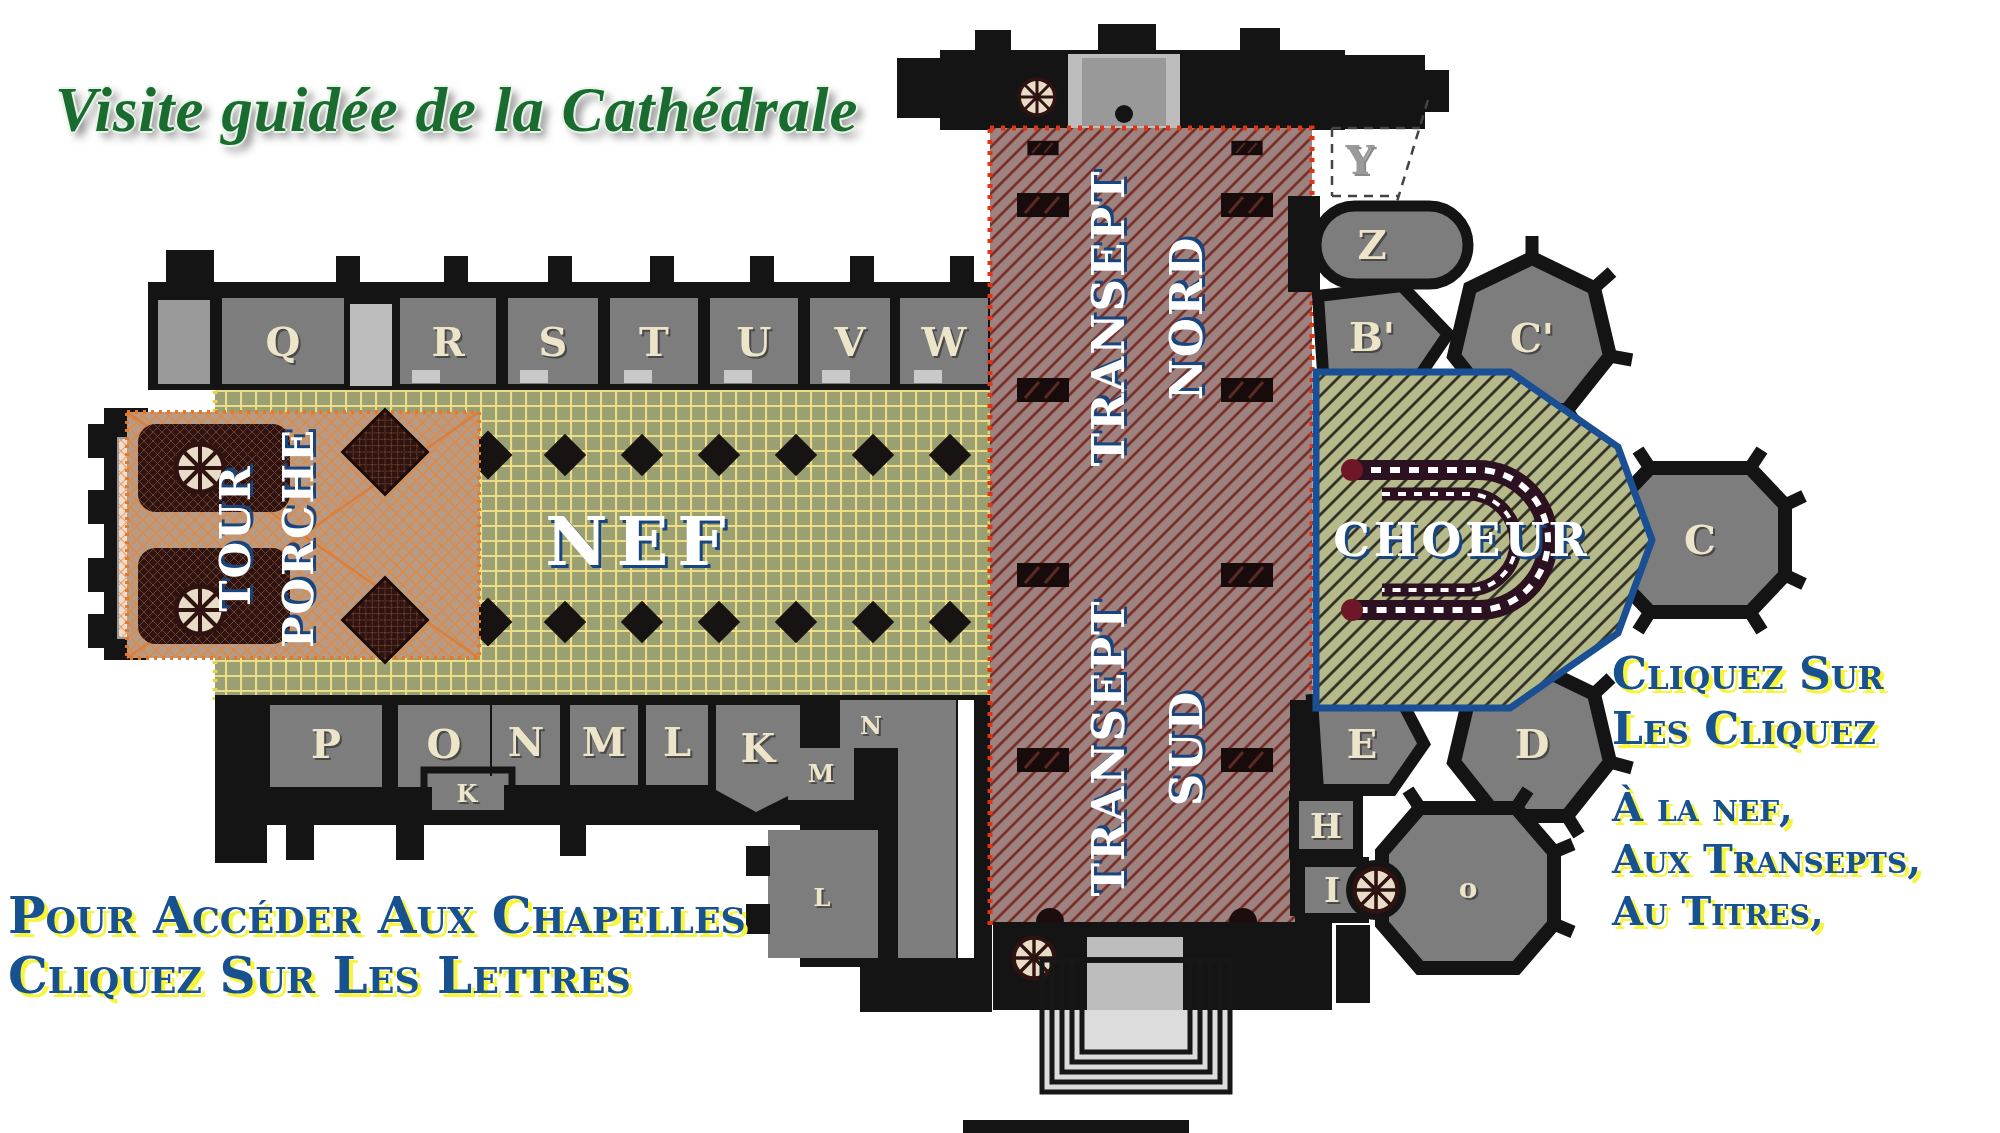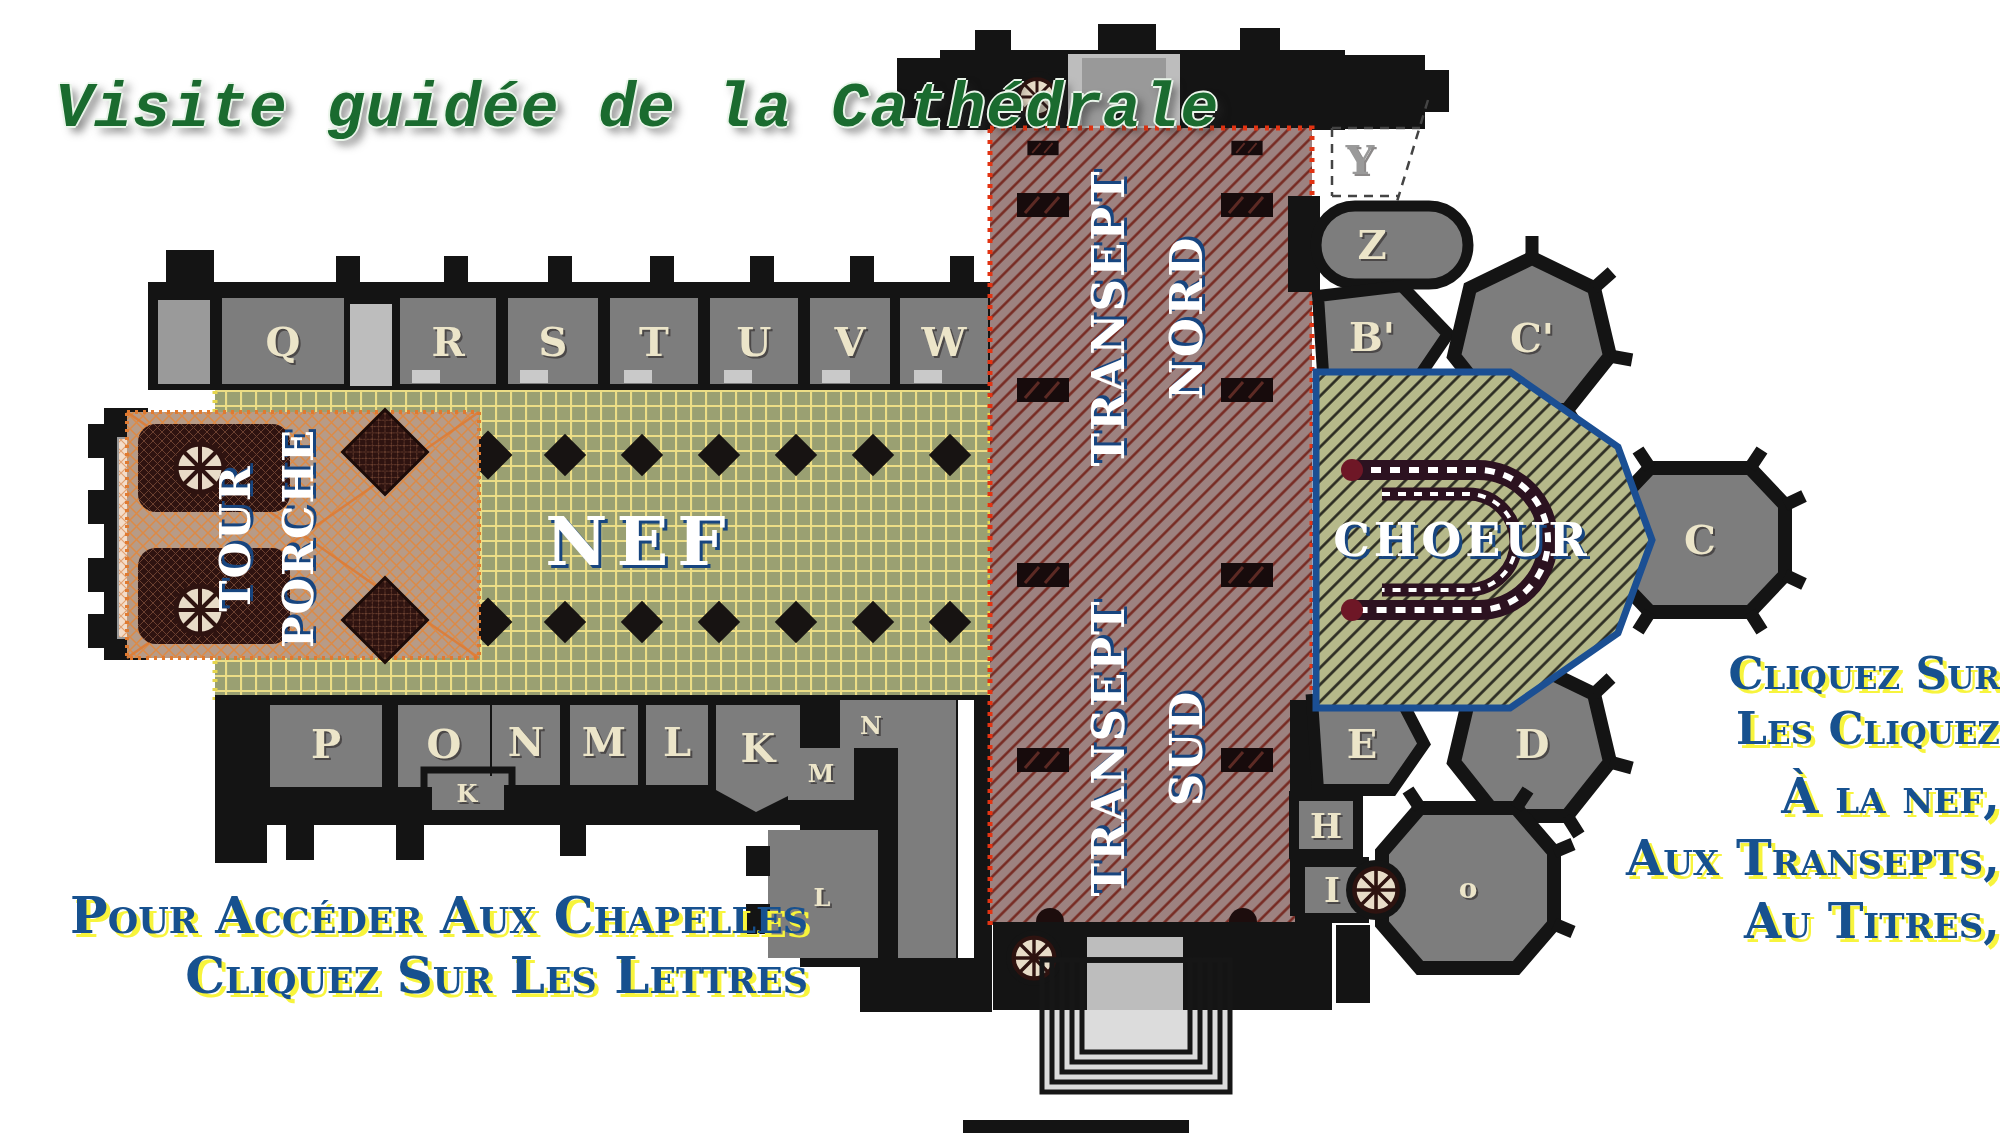"Visite guidée de la Cathédrale" .title { font-family: Liberation Mono, monospace -> Liberation Serif, serif }
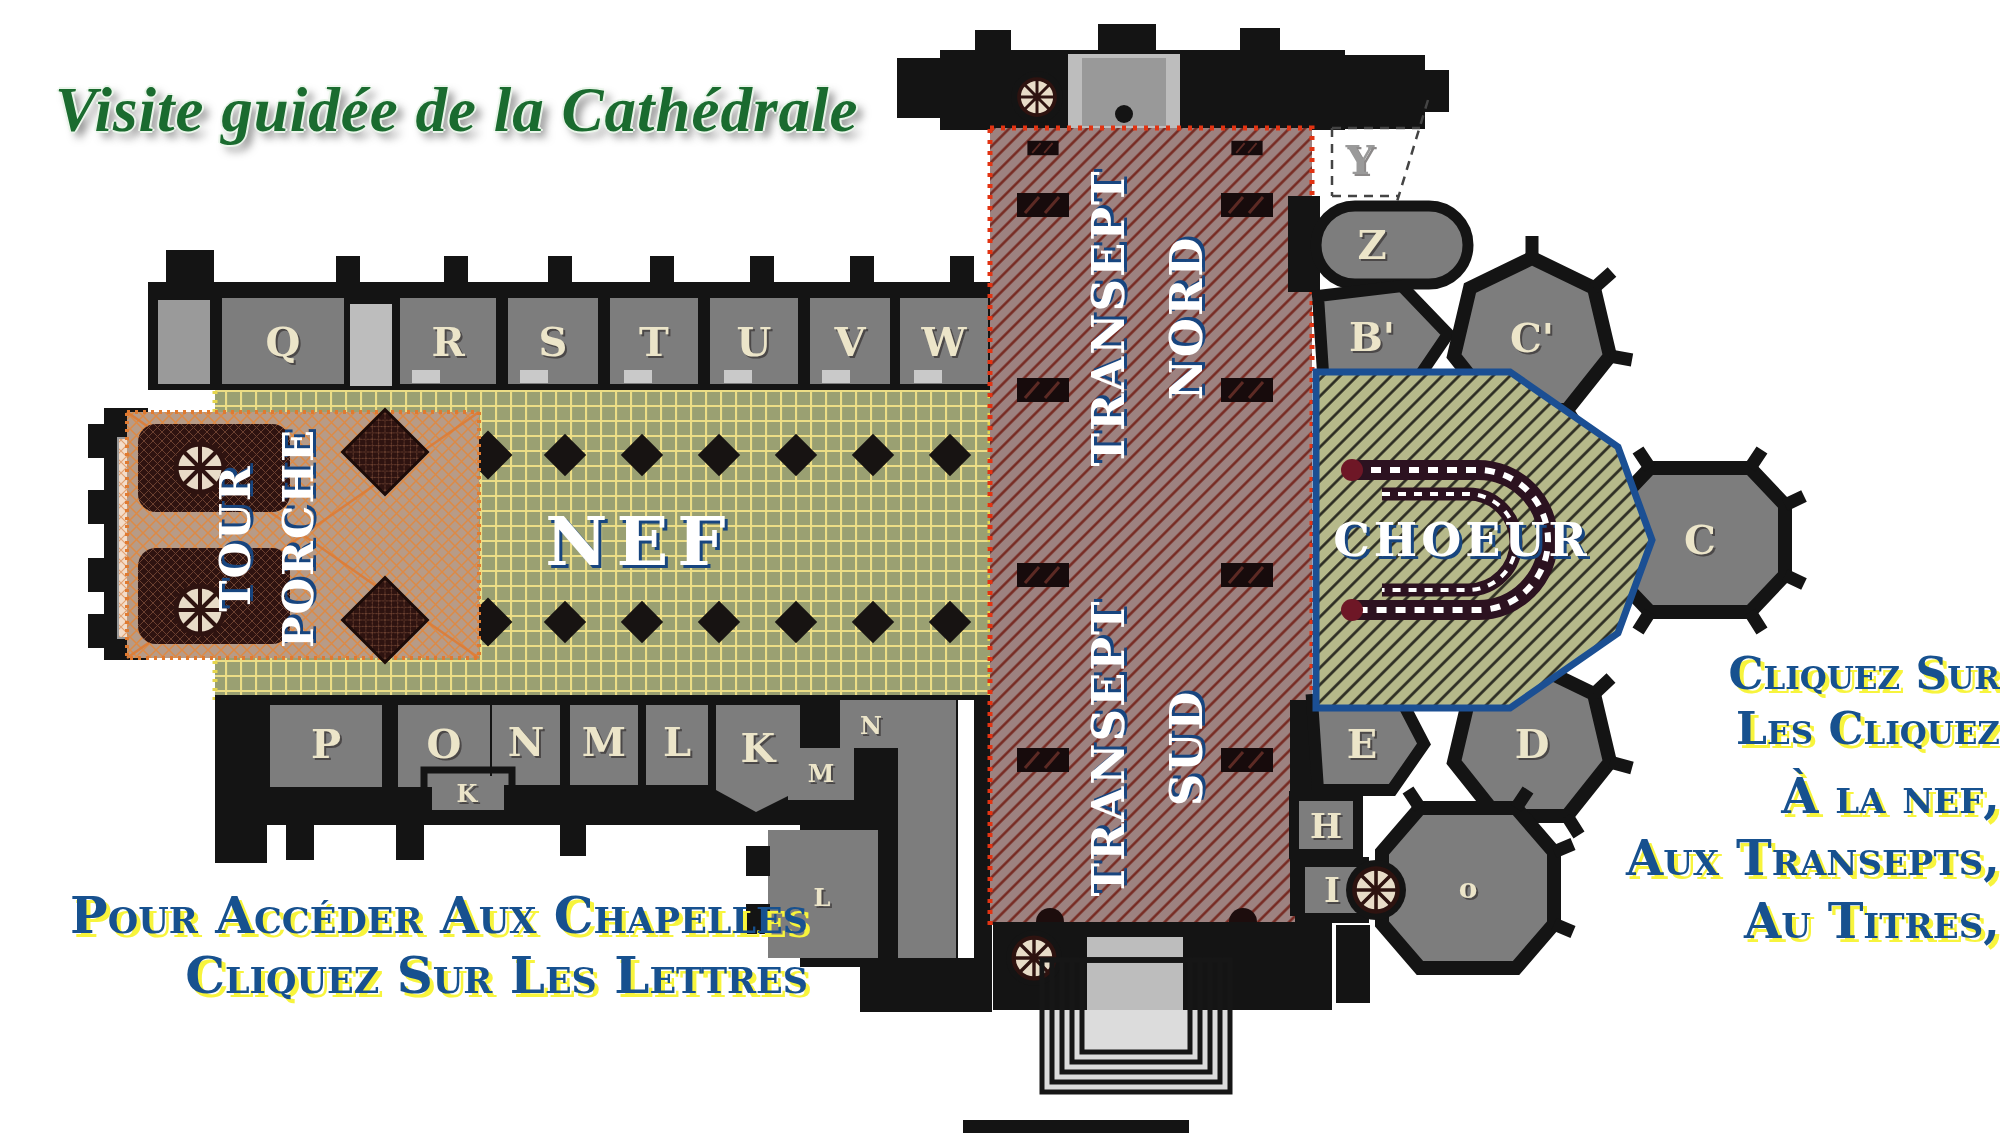"Cliquez Sur" .note { text-align: right -> left }
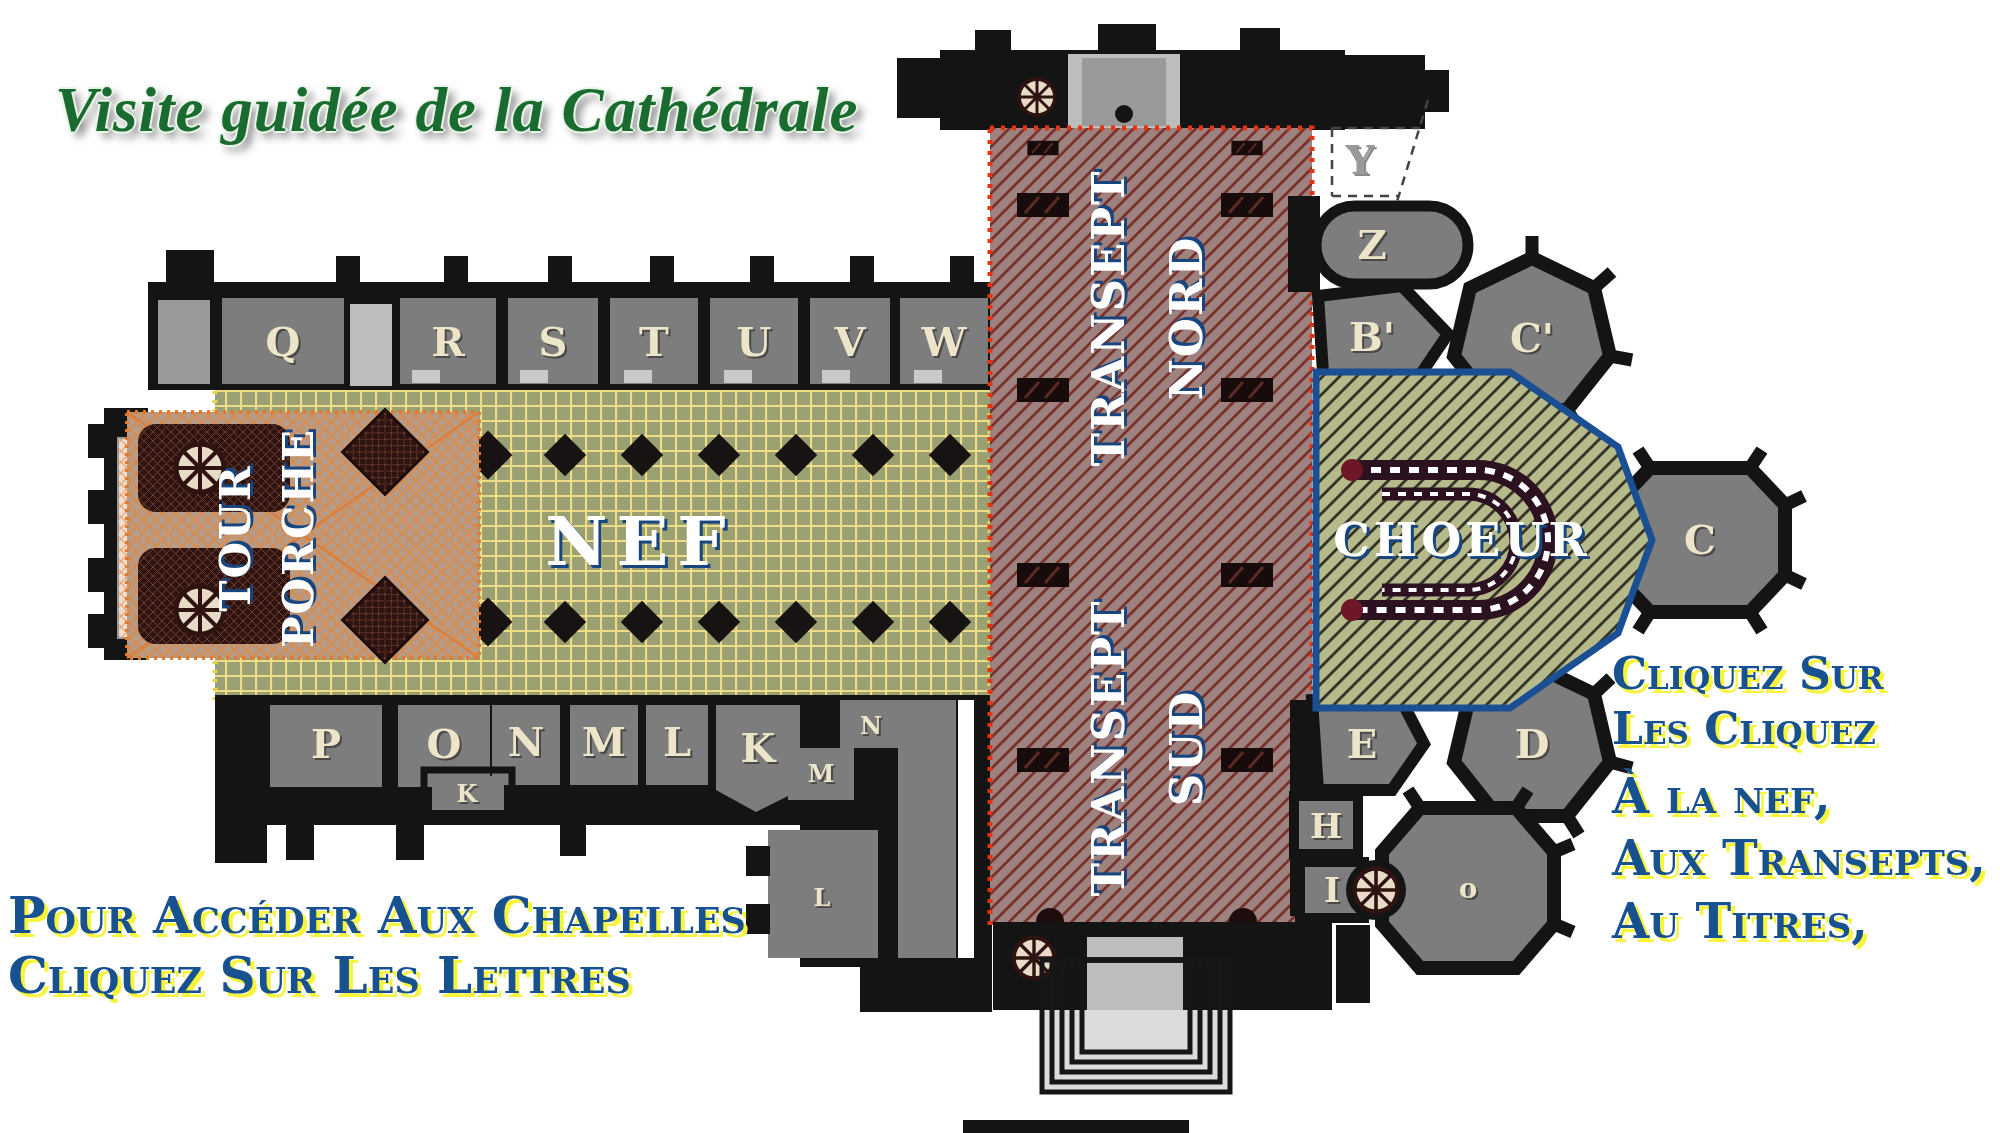"À la nef," .note-titles .targets { font-size: 48px -> 40px; margin-top: 8px -> 24px }
